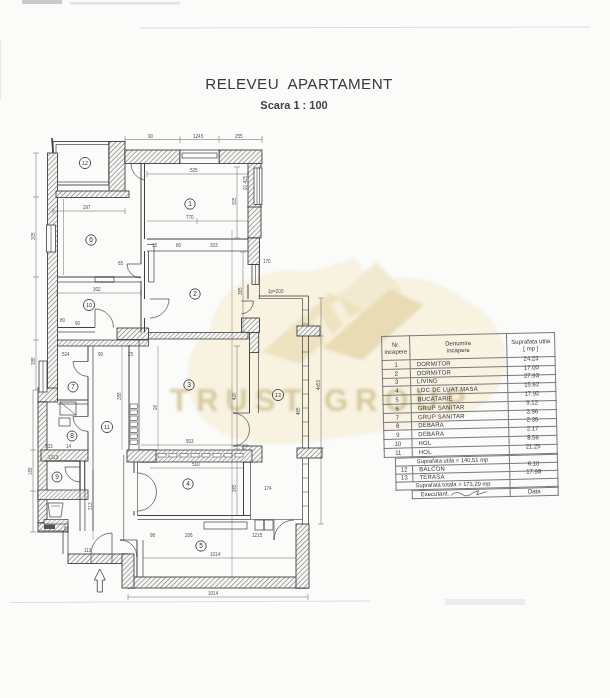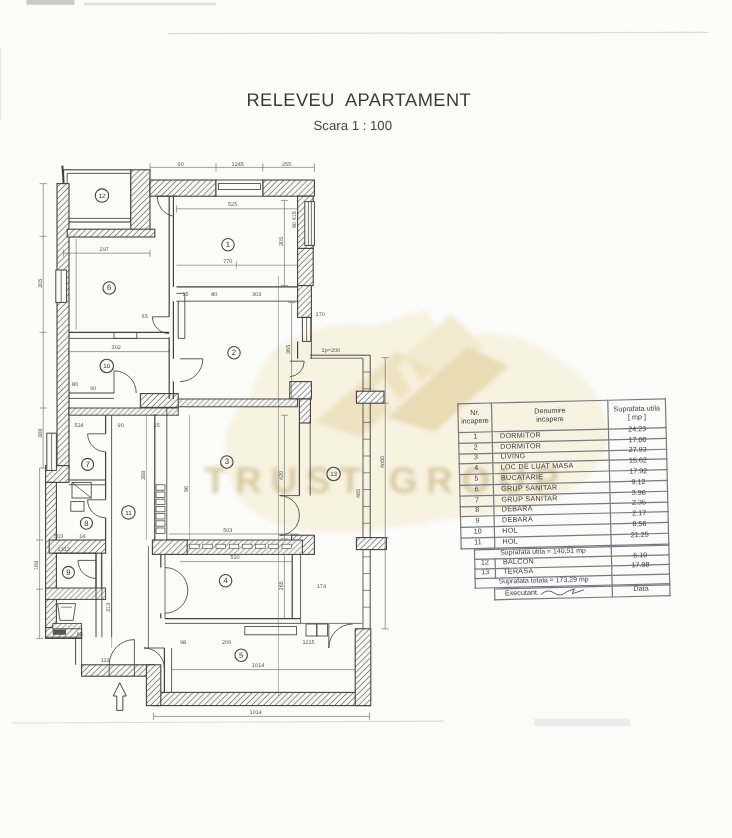"Scara 1 : 100" .scara { font-weight: none -> bold }
